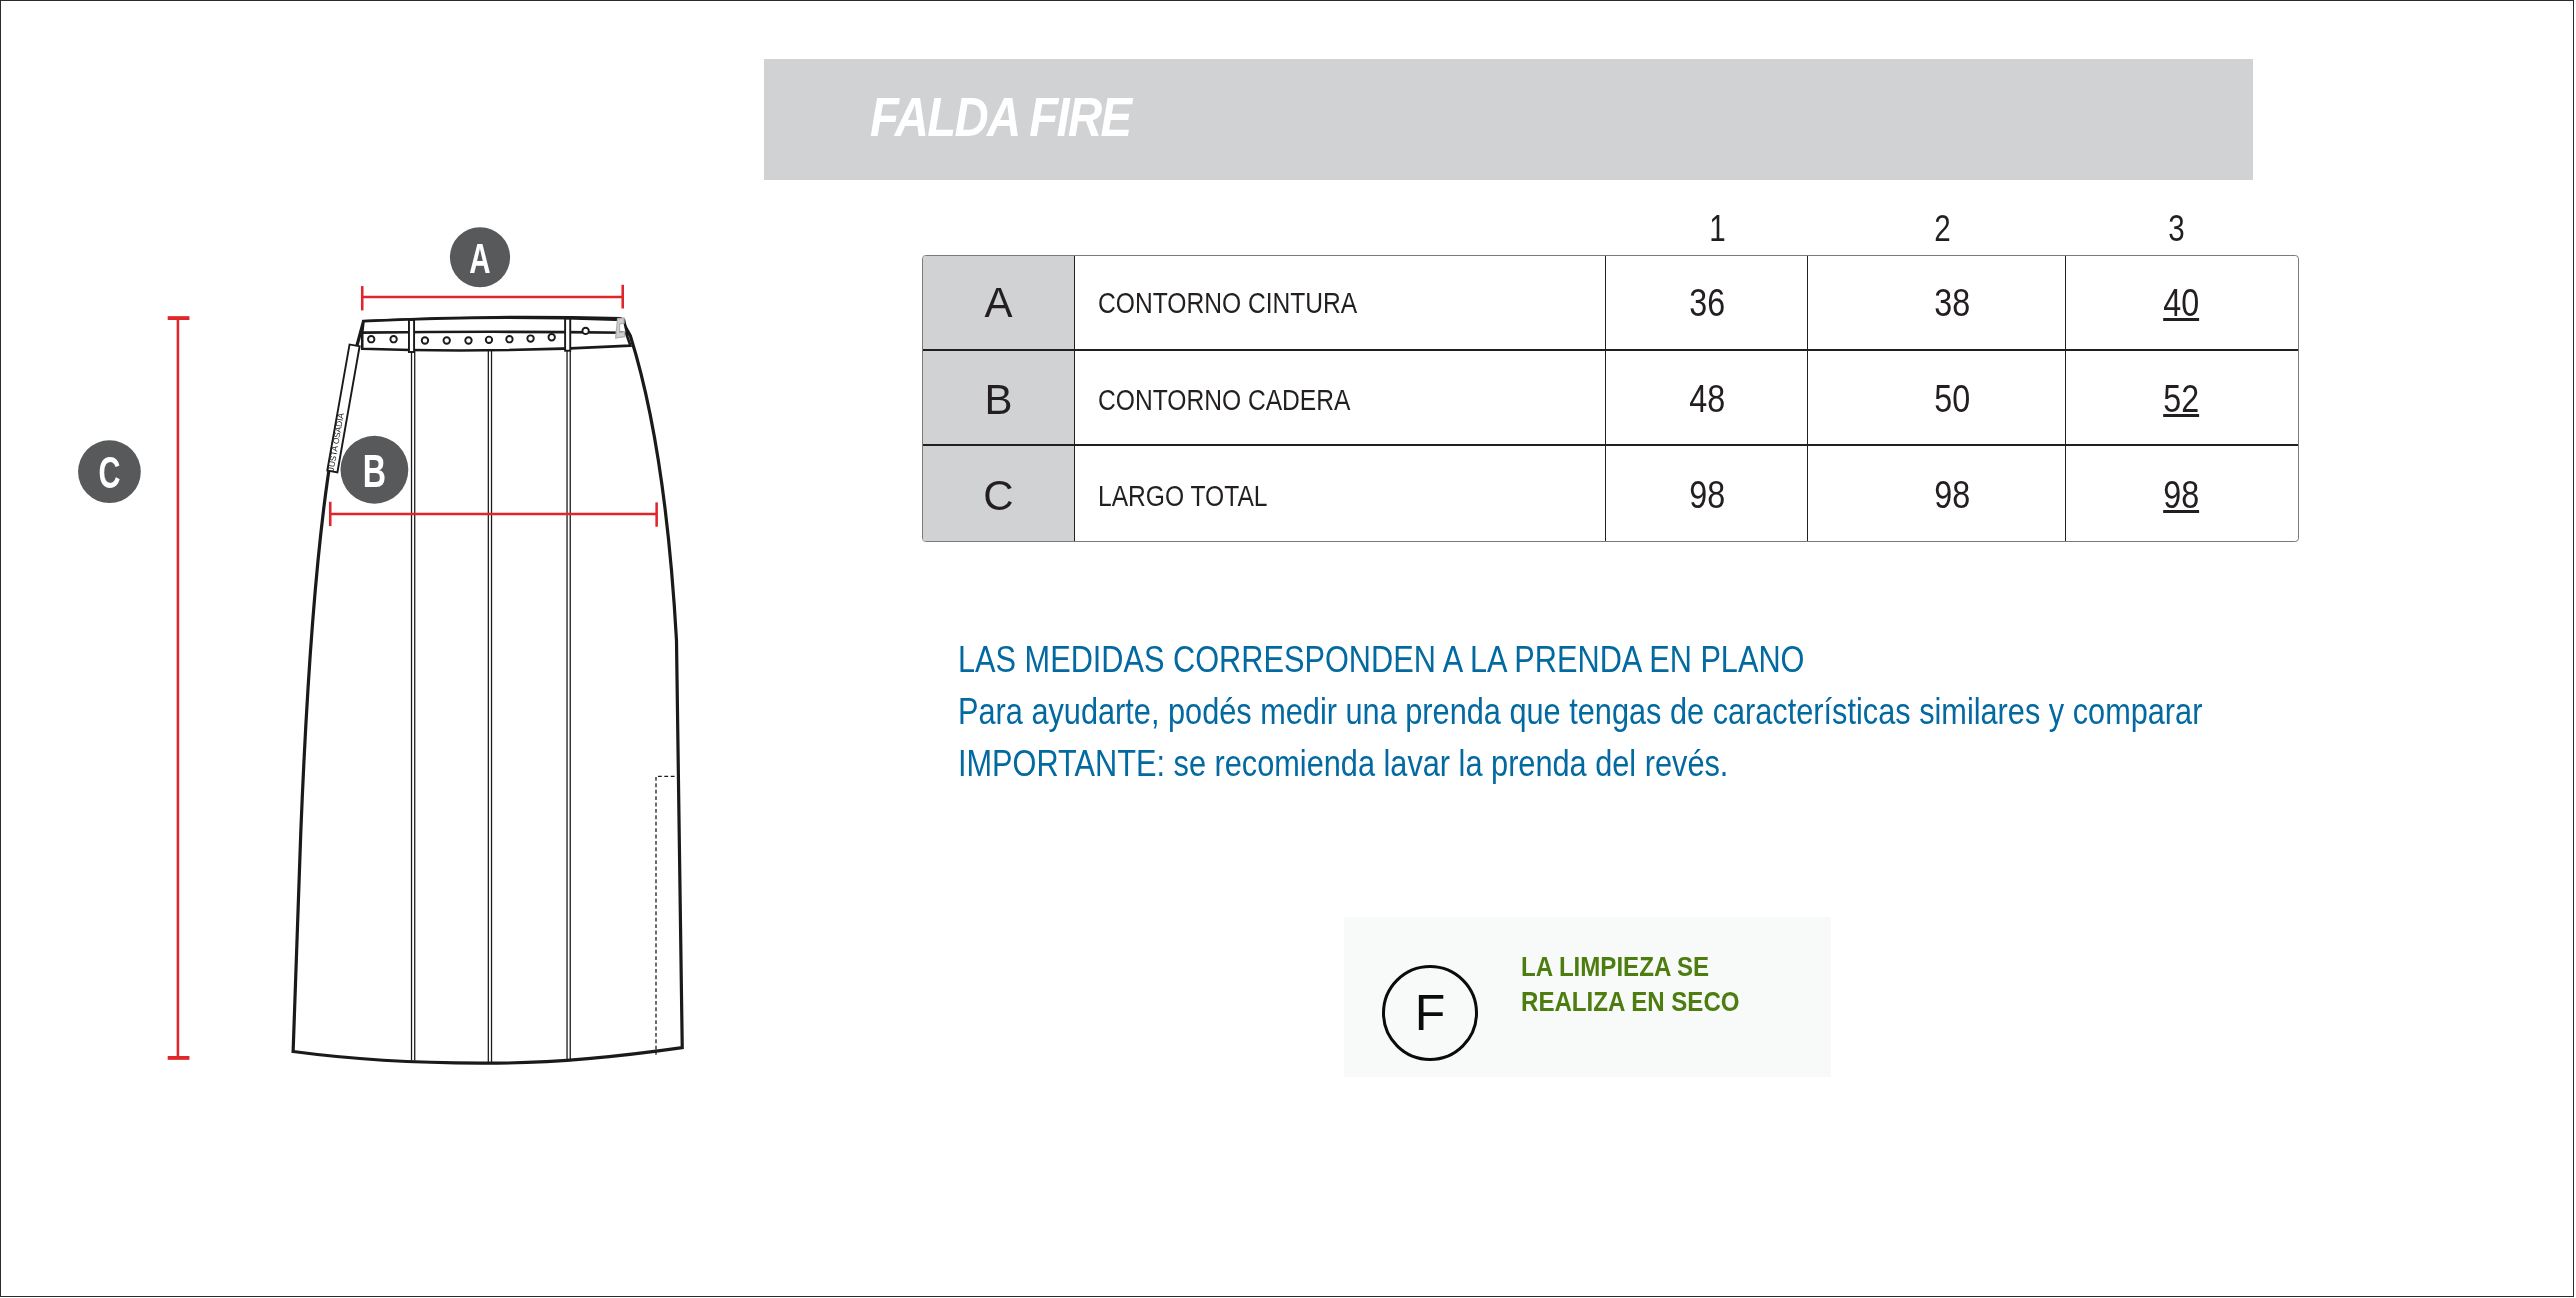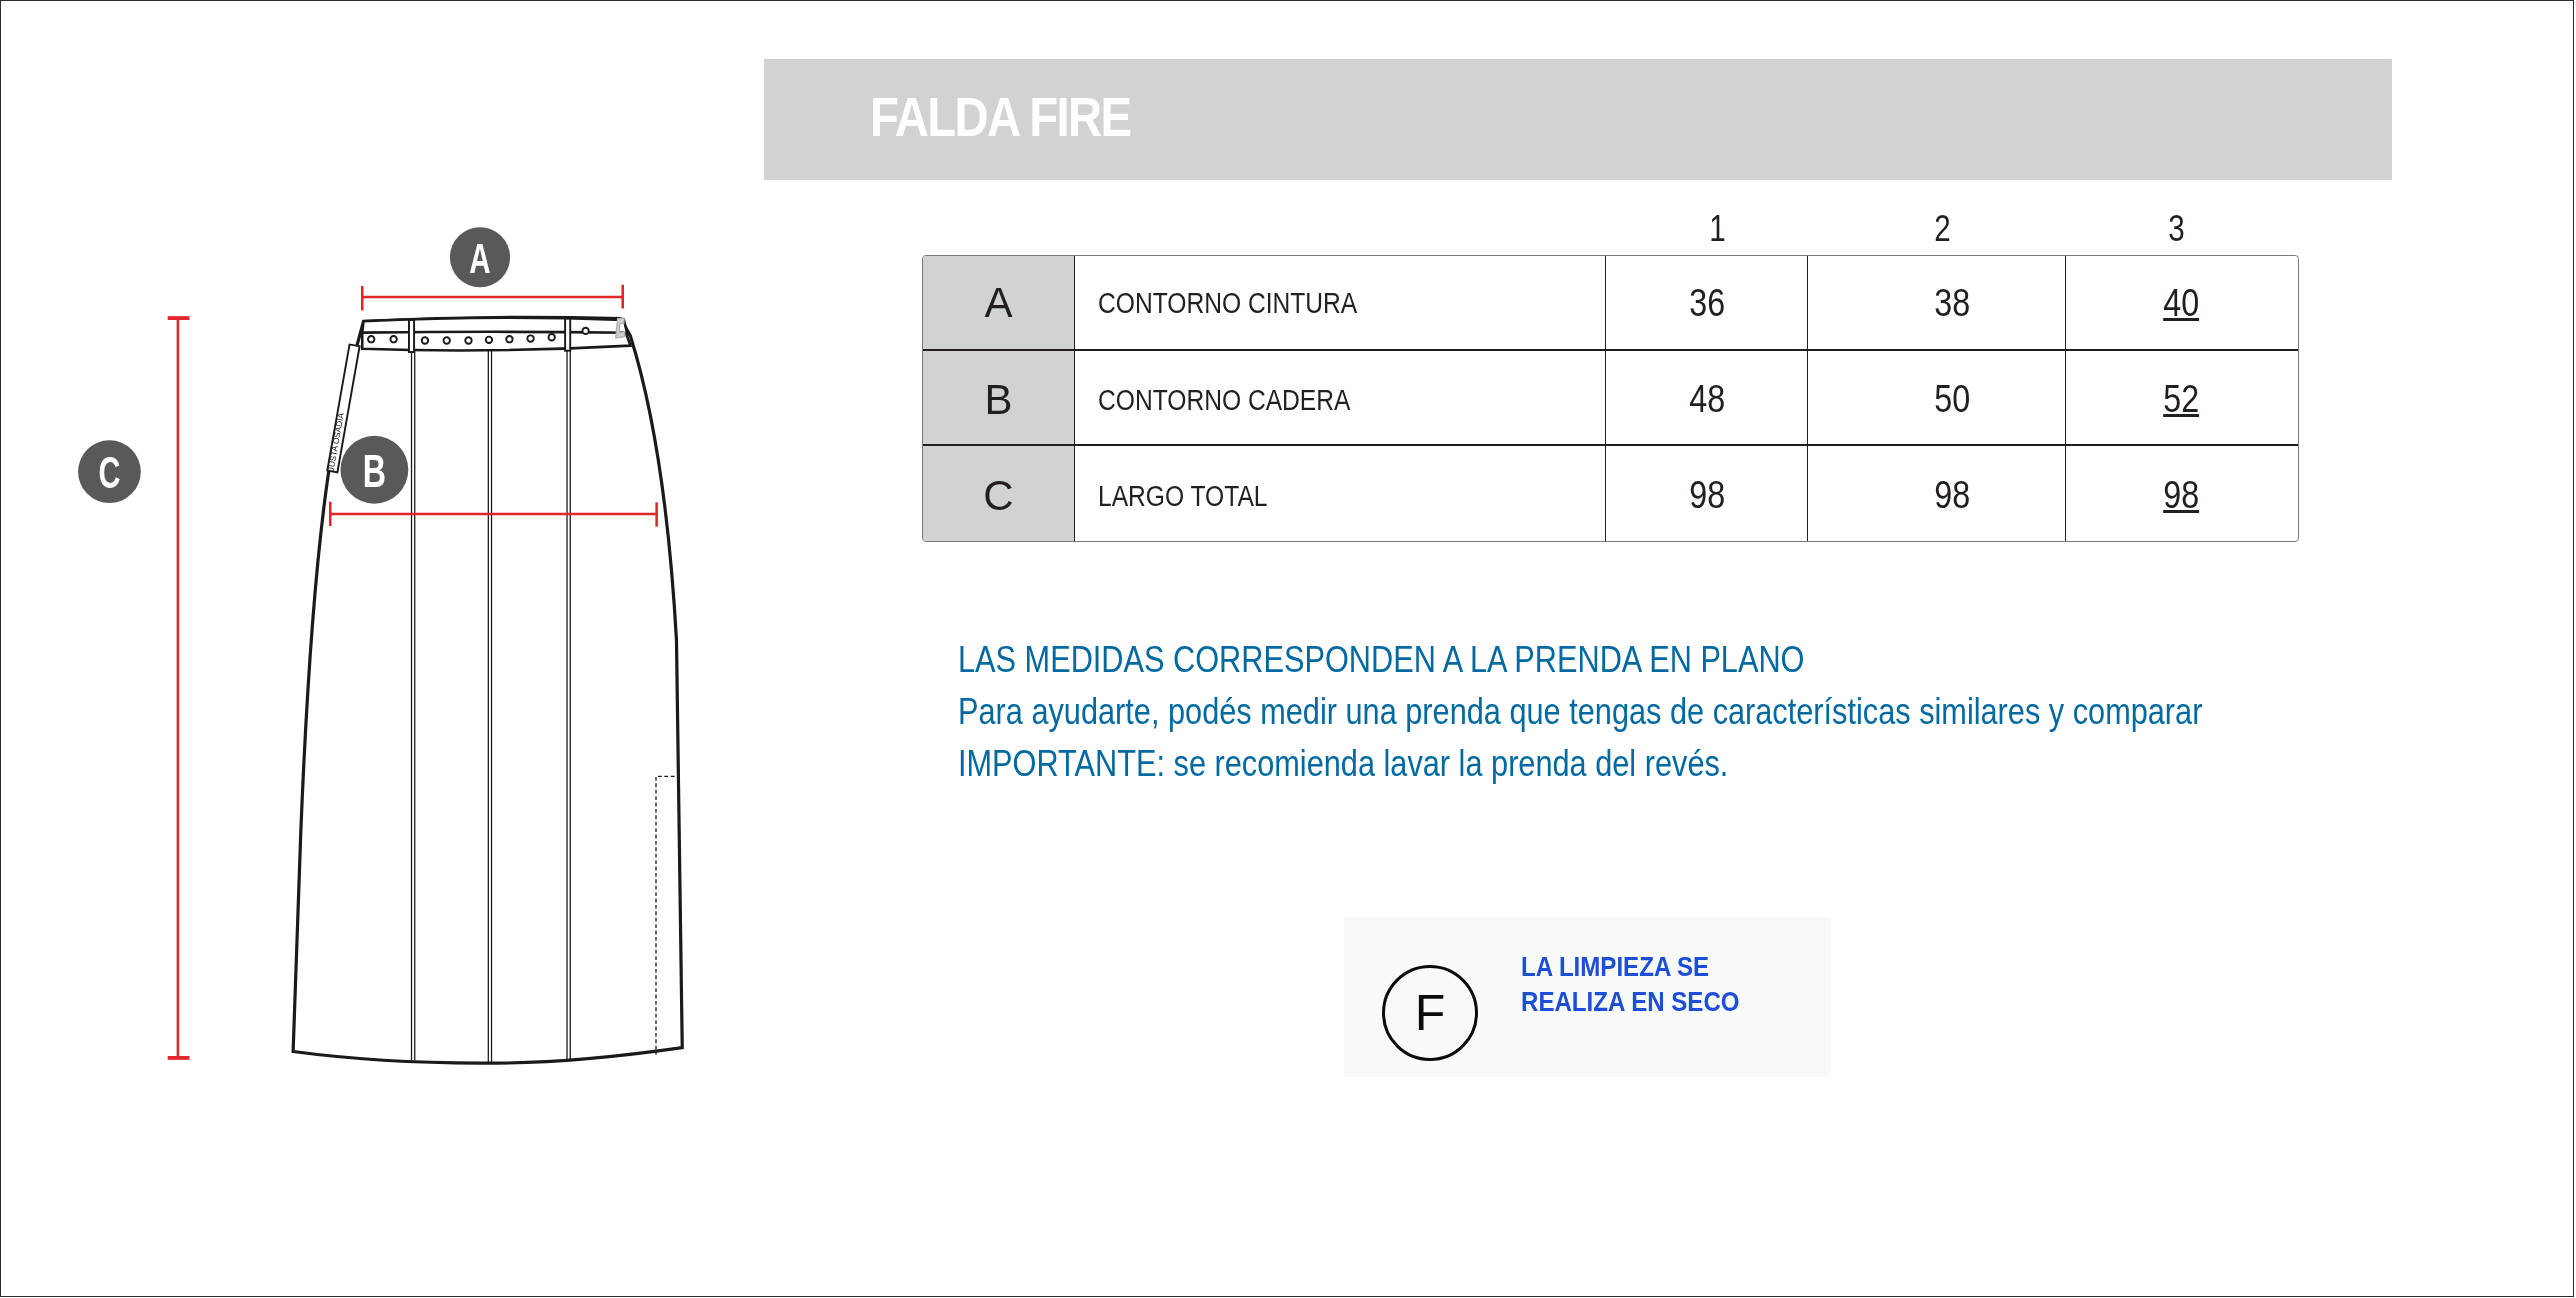"FALDA FIRE" .header-bar { font-style: none -> italic; width: 1628px -> 1489px }
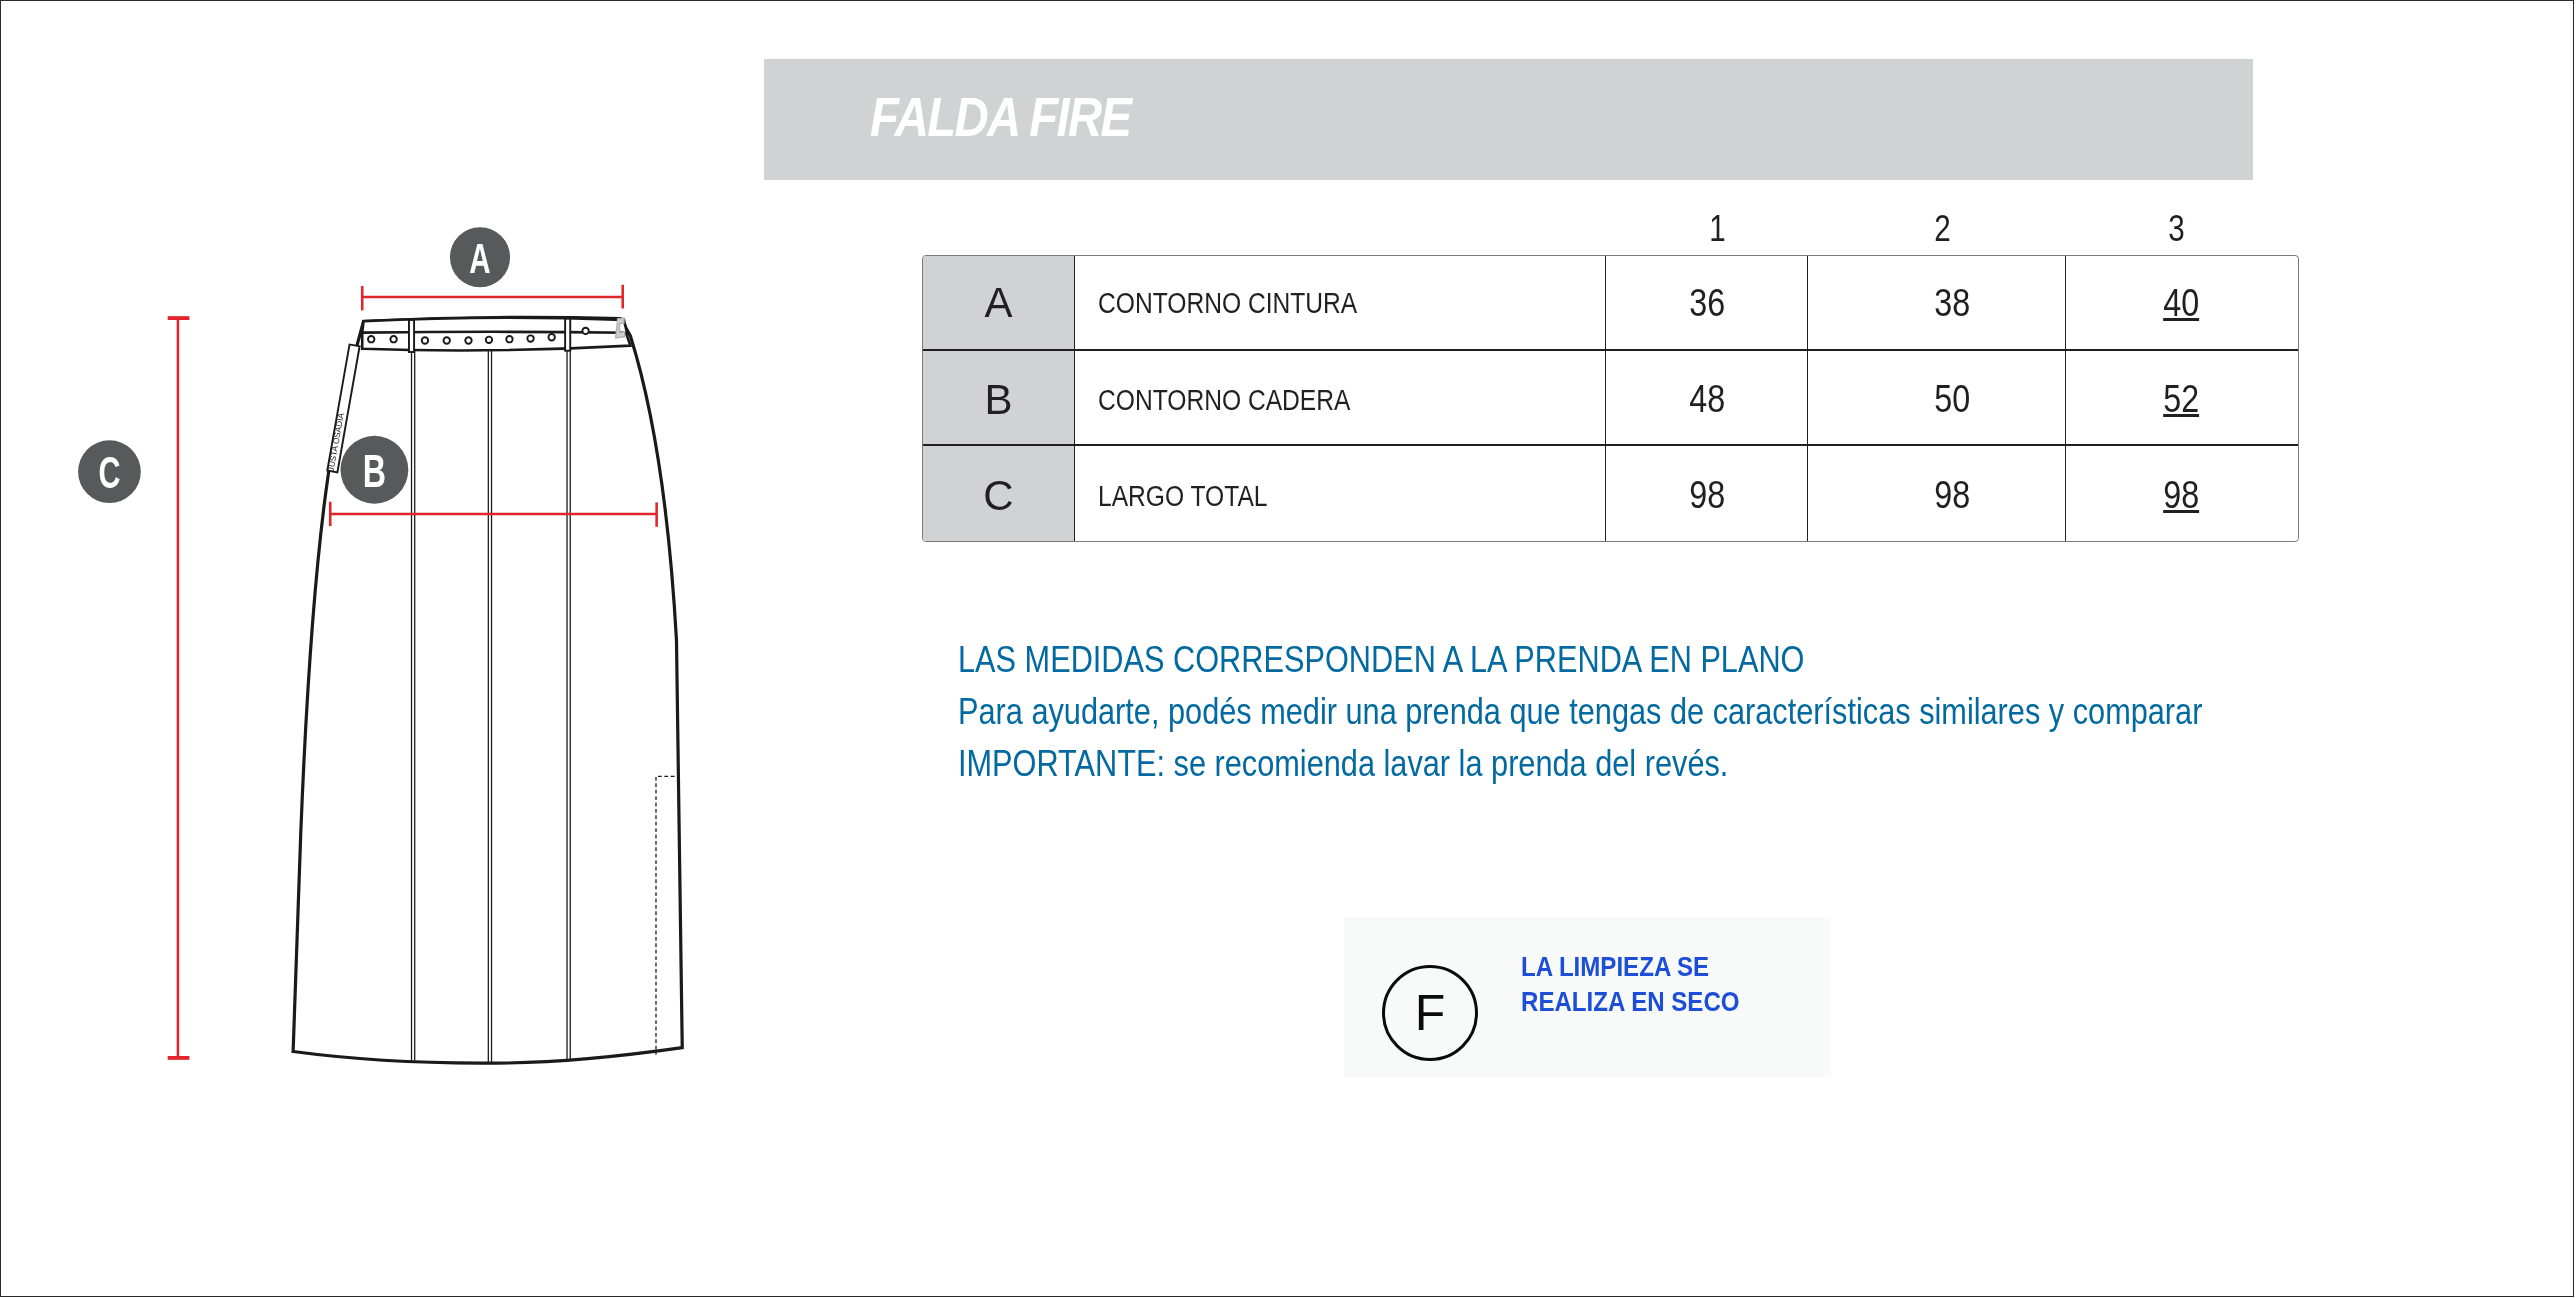"LA LIMPIEZA SE" .care-text { color: #1d4ed8 -> #4d7c0f }
